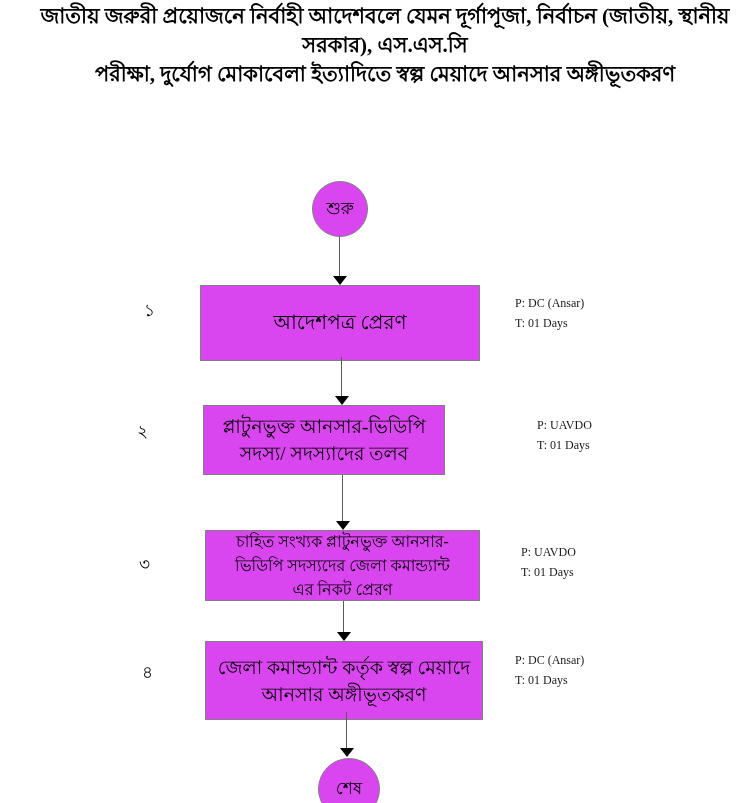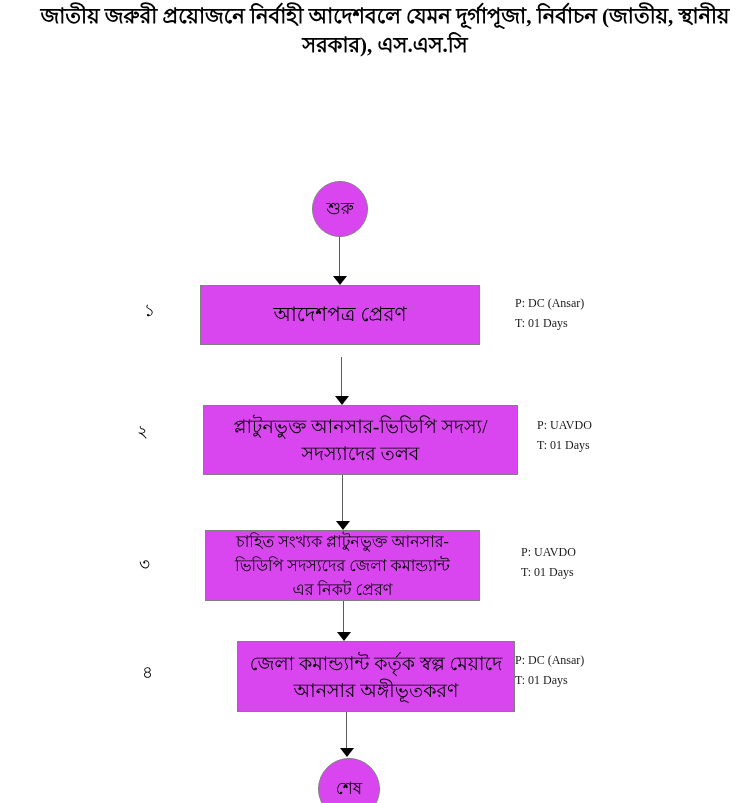"পরীক্ষা, দুর্যোগ মোকাবেলা ইত্যাদিতে" div { html: none -> <div>পরীক্ষা, দুর্যোগ মোকাবেলা ইত্যাদিতে স্বল্প মেয়াদে আনসার অঙ্গীভূতকরণ</div> }
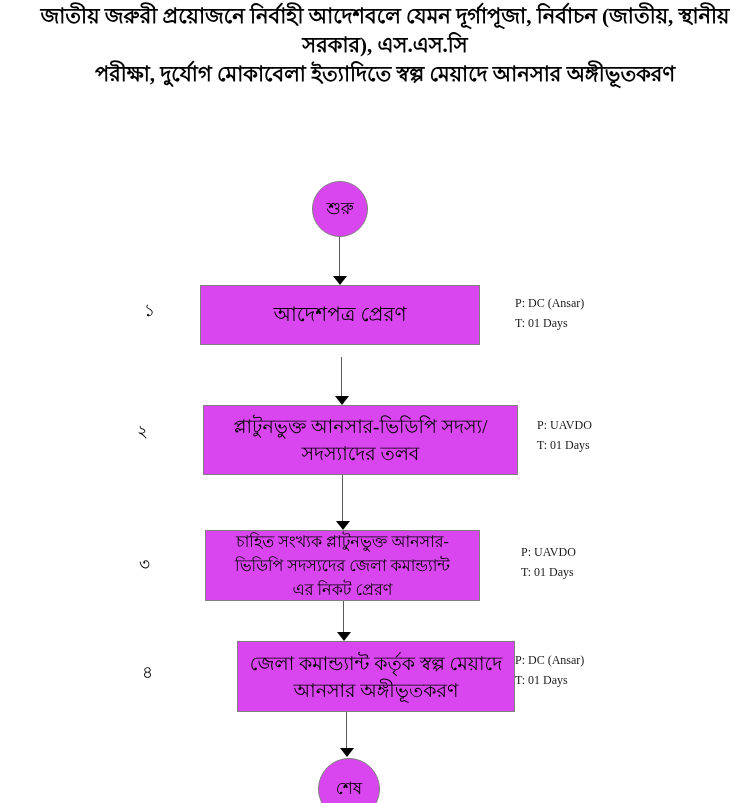"আদেশপত্র প্রেরণ" .box1 { height: 60px -> 76px }
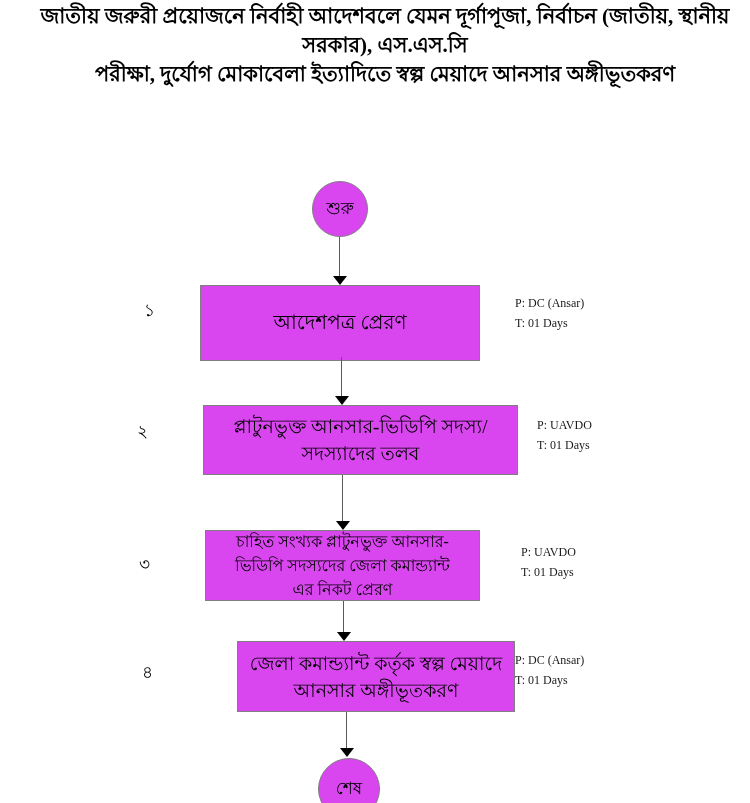"প্লাটুনভুক্ত আনসার-ভিডিপি সদস্য/" .box2 { width: 315px -> 242px }
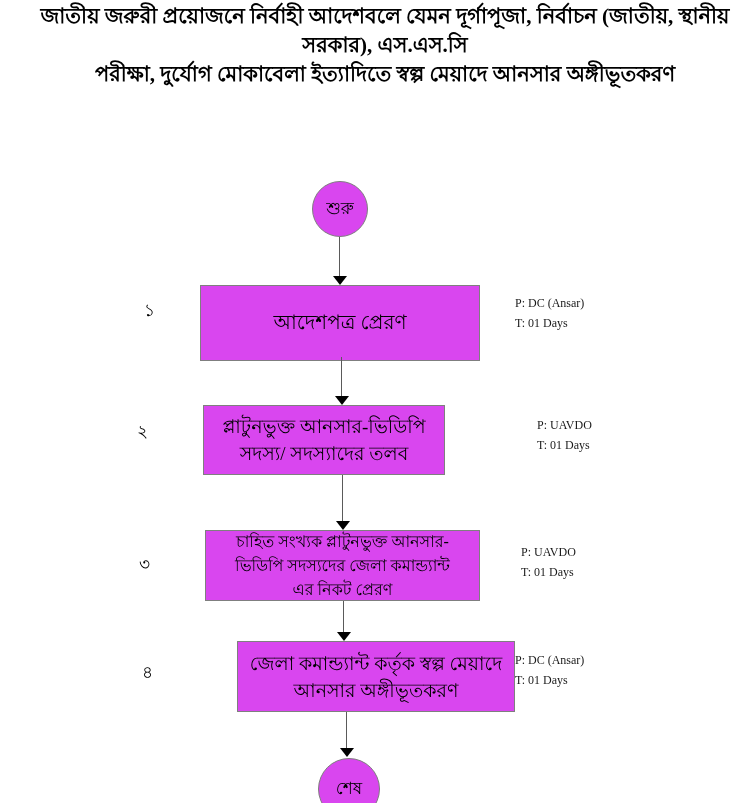"জেলা কমান্ড্যান্ট কর্তৃক স্বল্প মেয়াদে" .box4 { height: 71px -> 79px; margin-left: 32px -> none }
